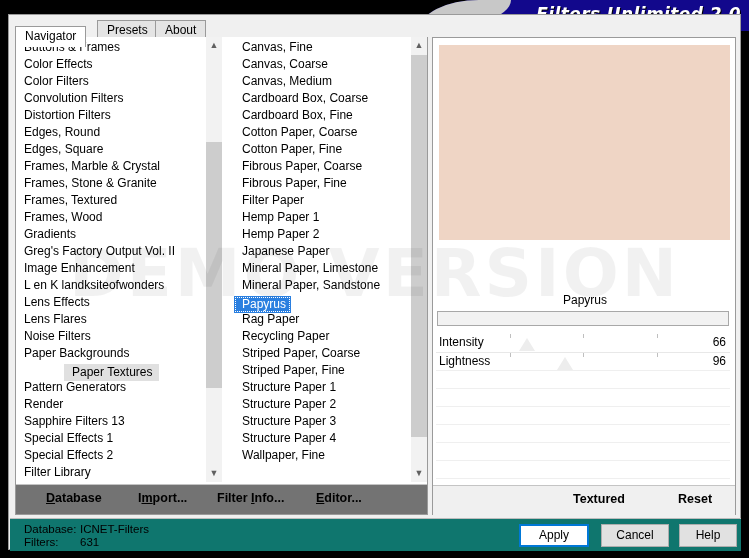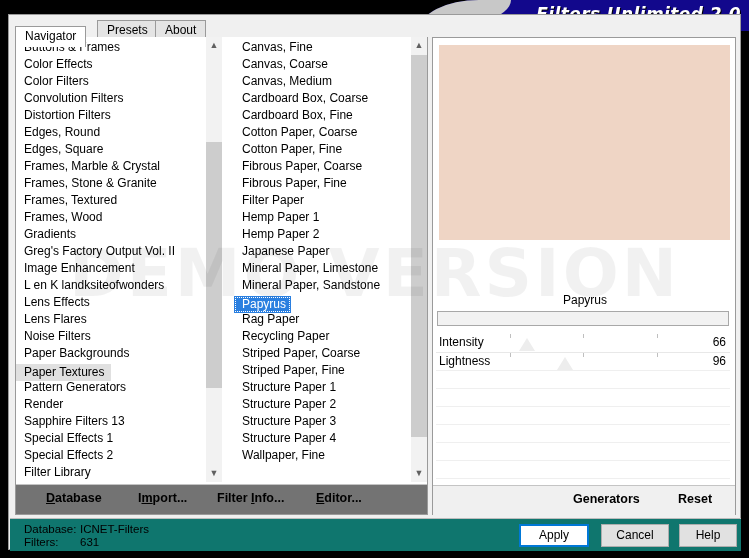"Paper Textures" .list-item.selected-grey { margin-left: none -> 48px }
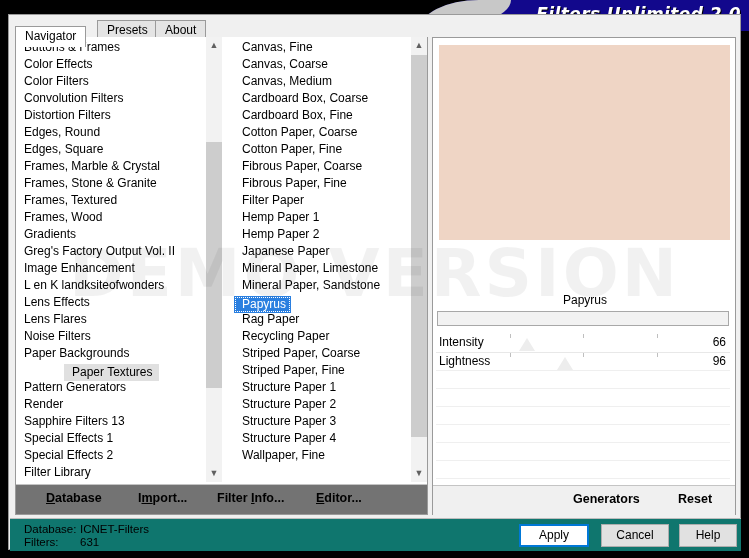"Generators" div.action-link { text: Generators -> Textured }
